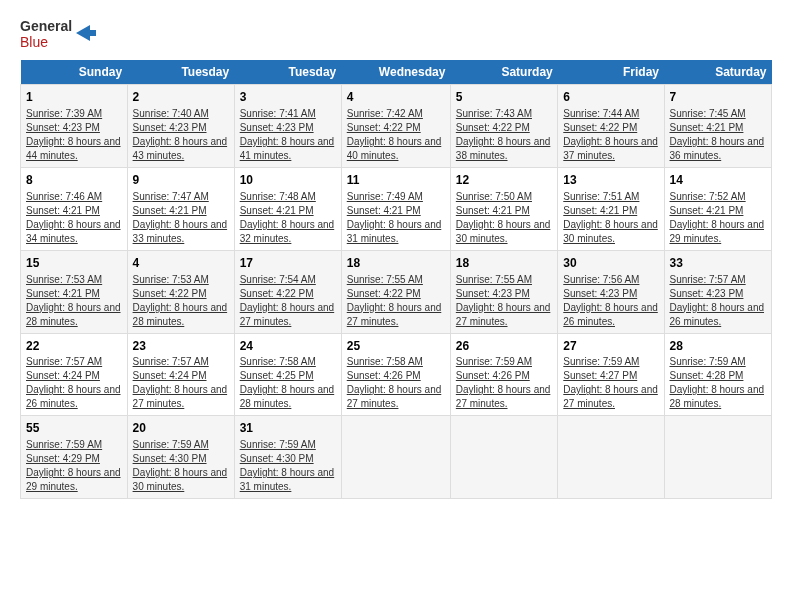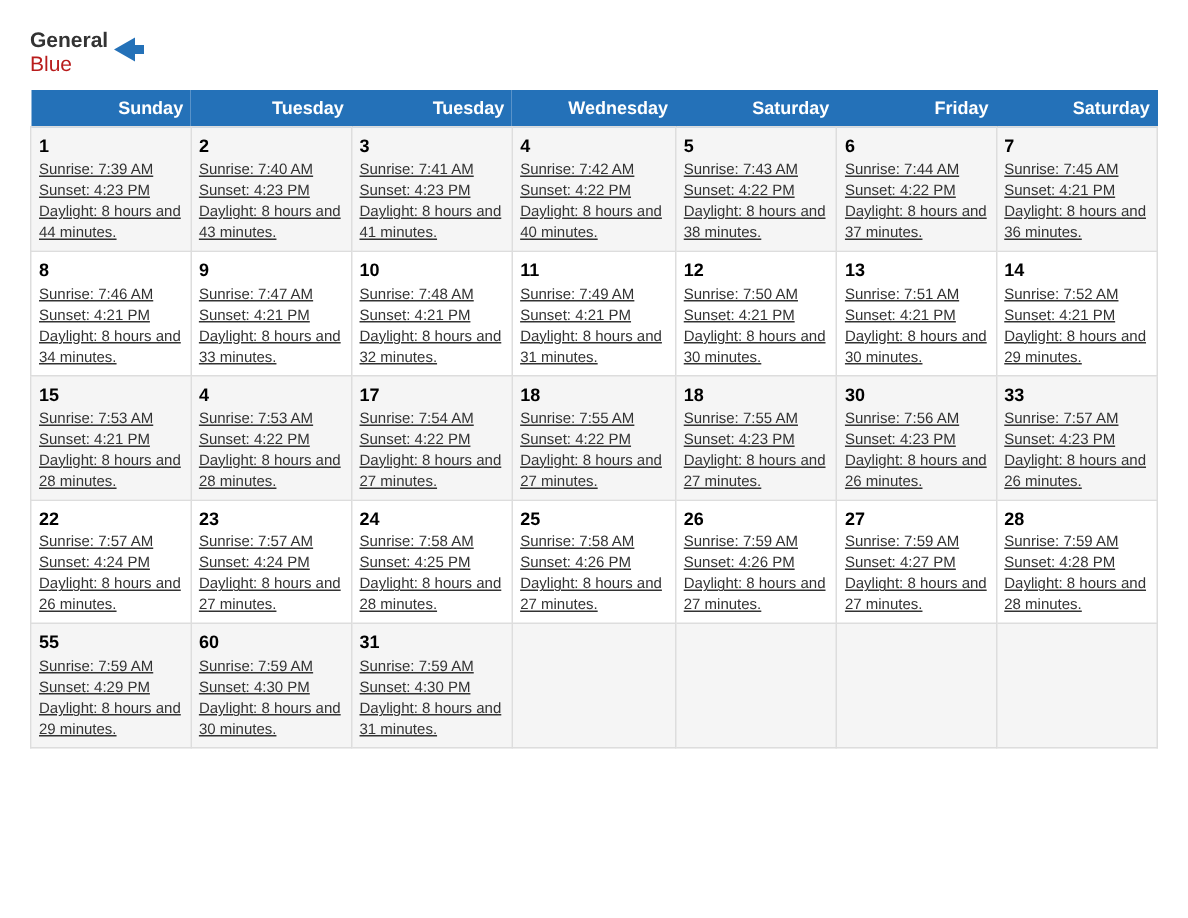"60" span.day-num { text: 60 -> 20 }
